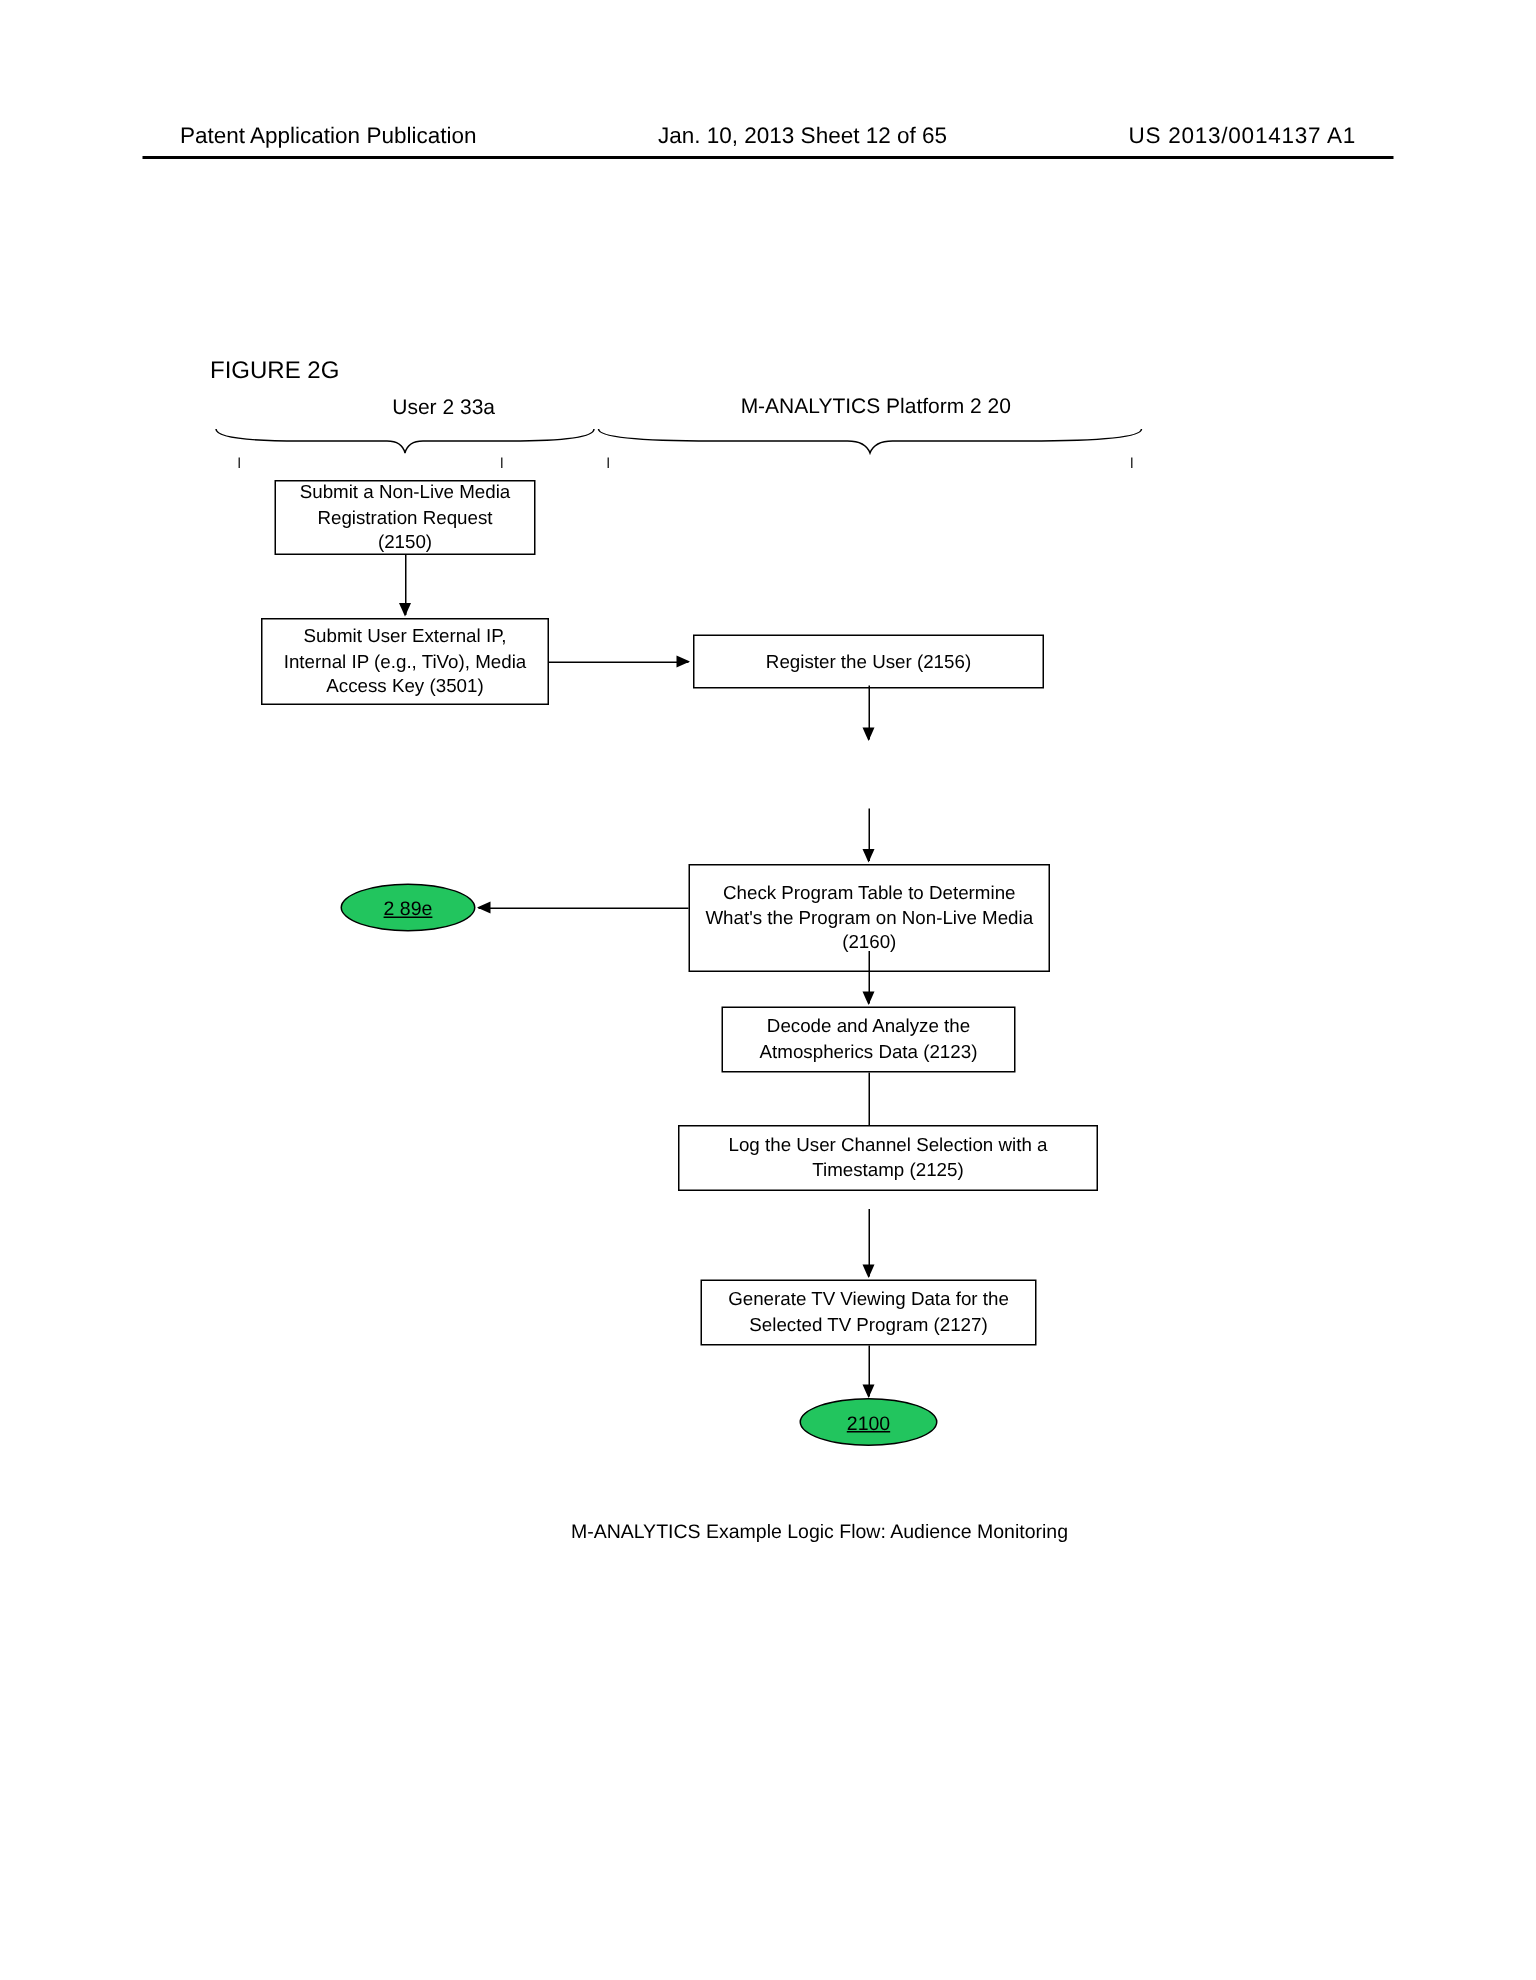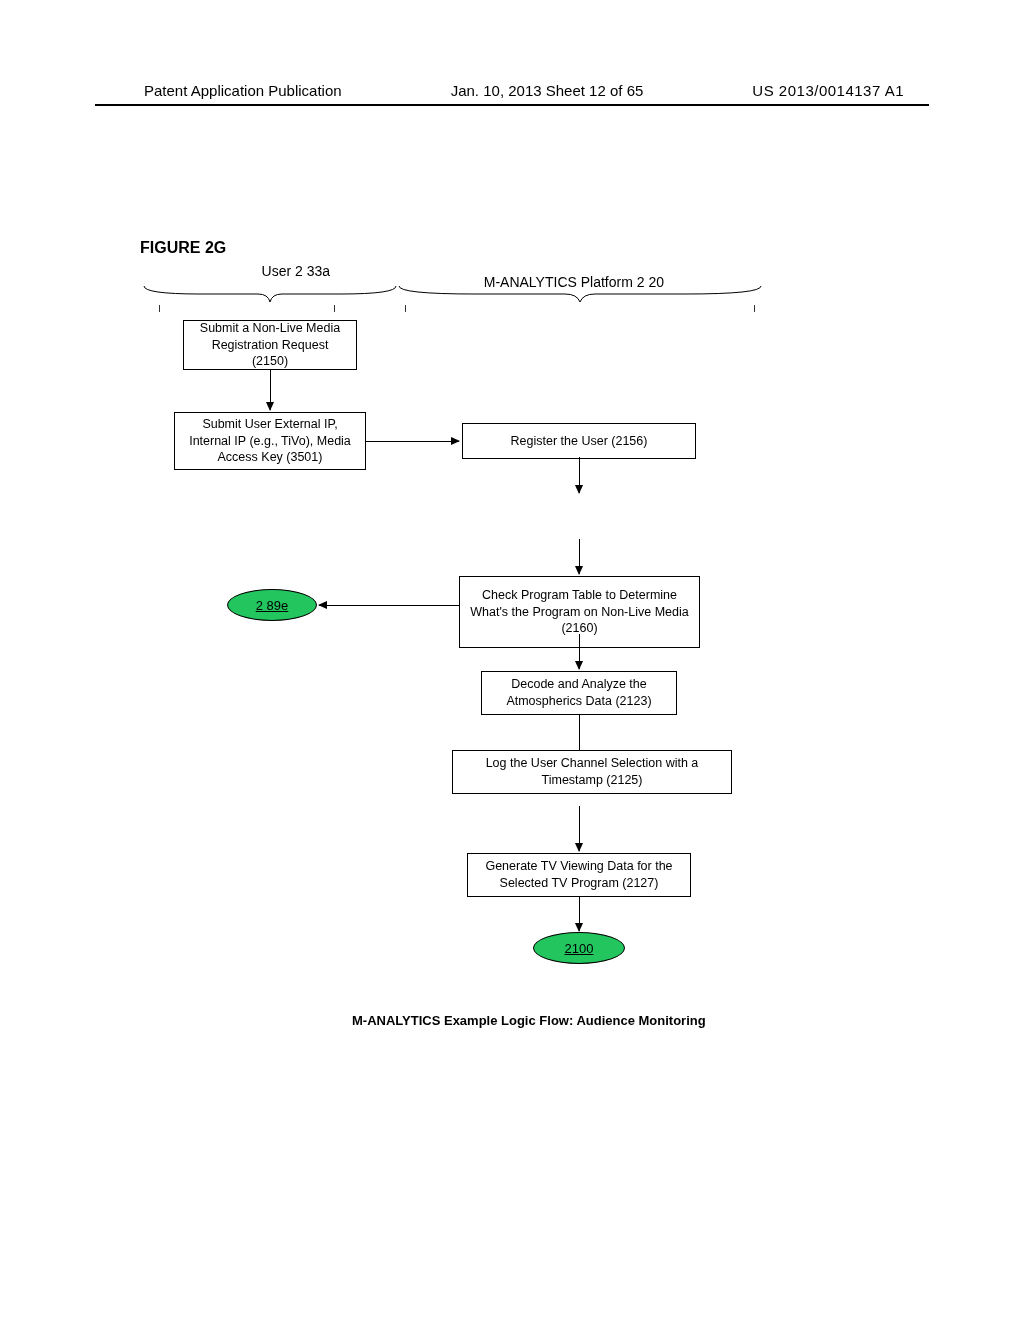"Patent Application Publication" .header .left { margin-left: 24px -> none }
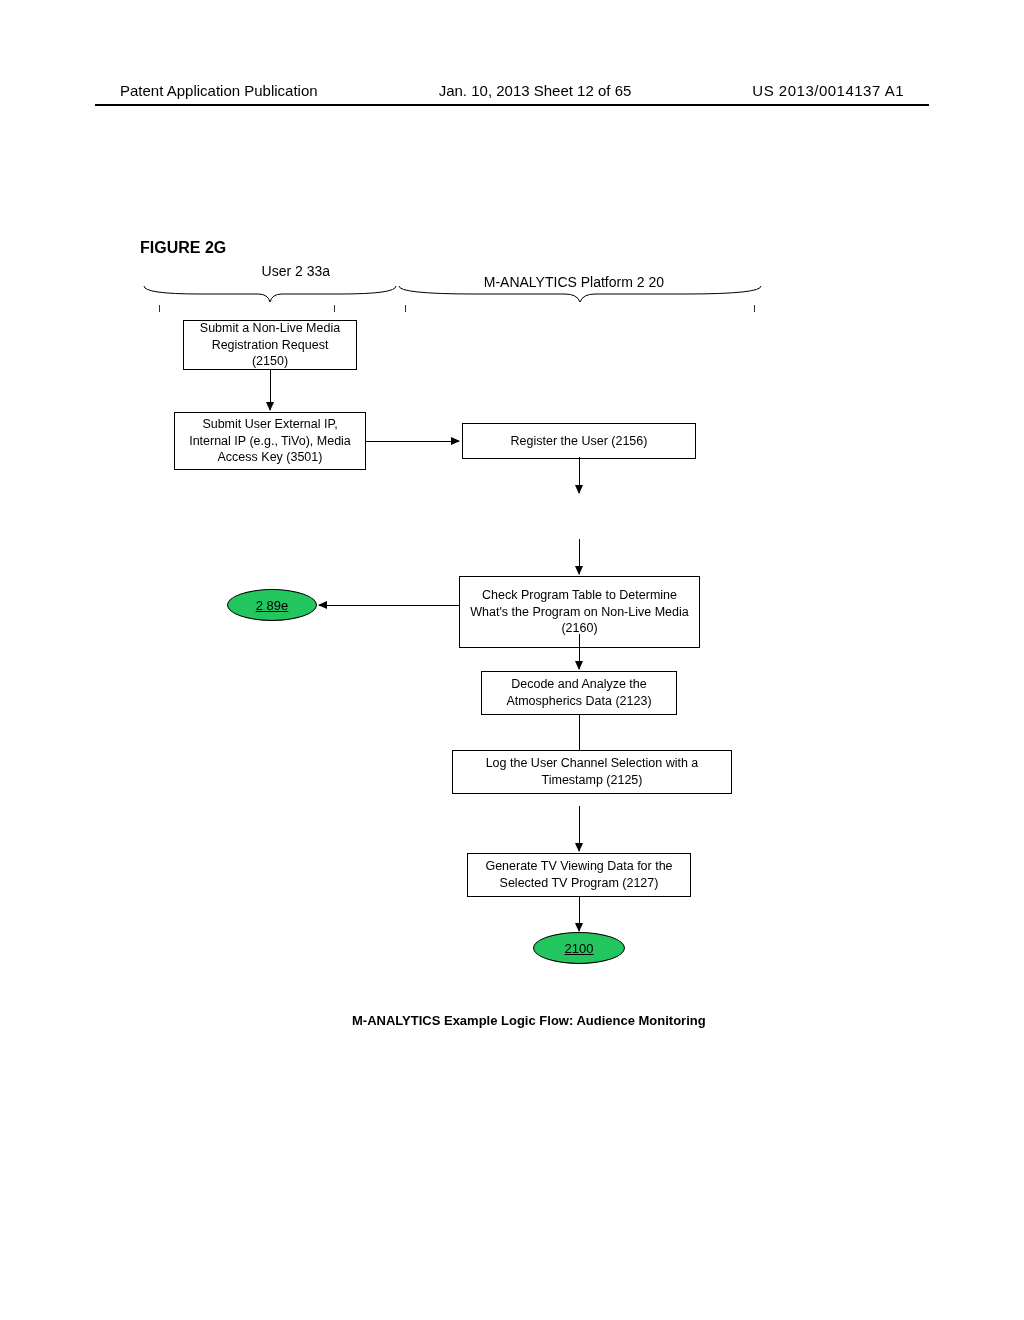"FIGURE 2G" .figure-label { font-weight: bold -> normal }
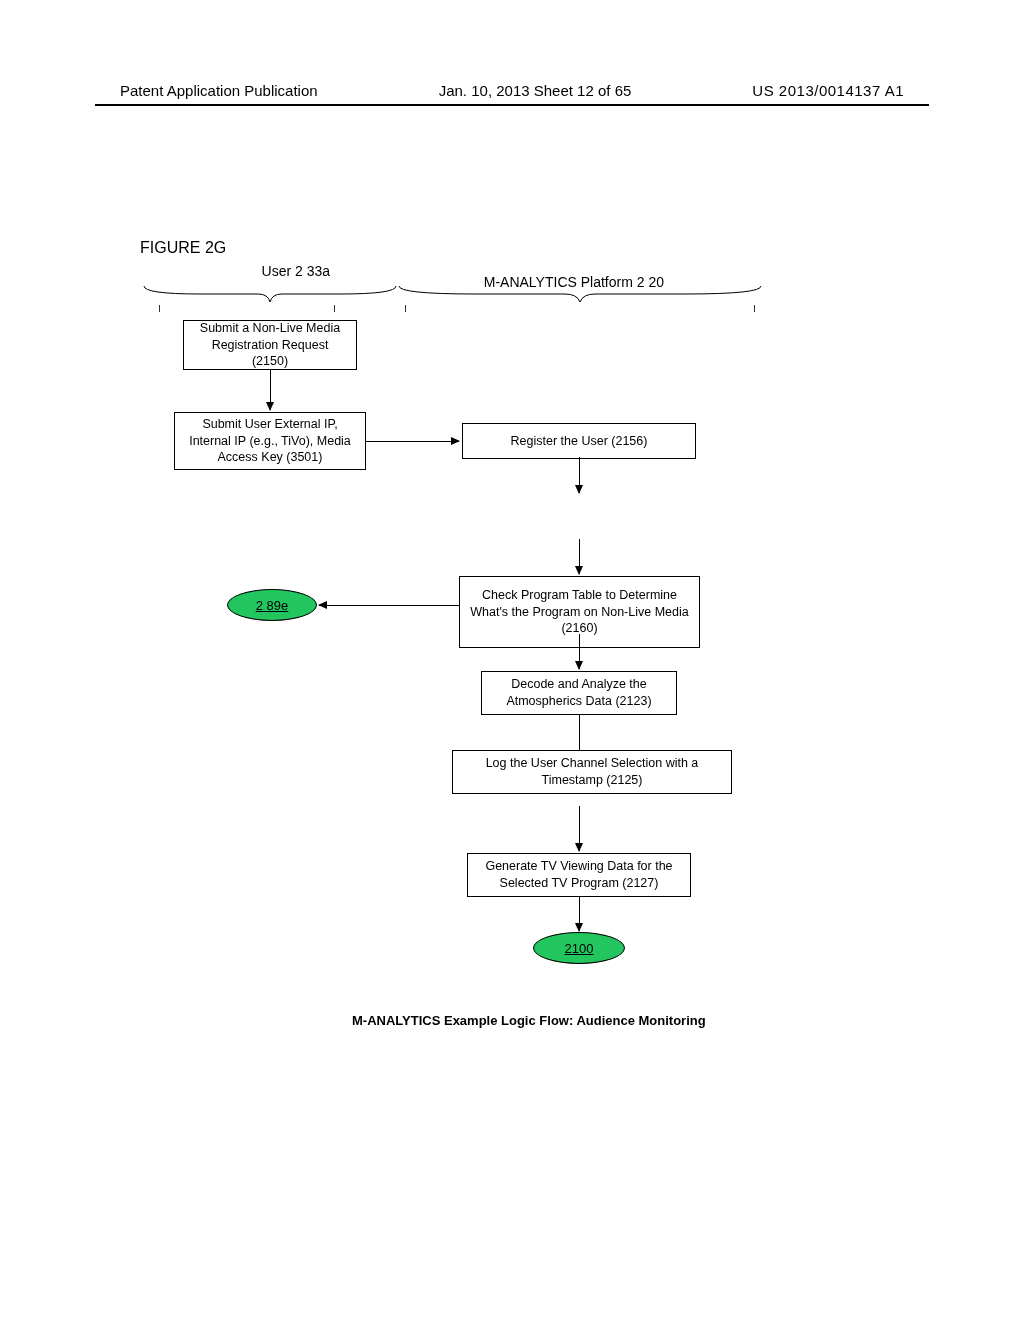"M-ANALYTICS Platform 2 20" div.lane-header { left: 444px -> 454px; margin-top: 12px -> none }
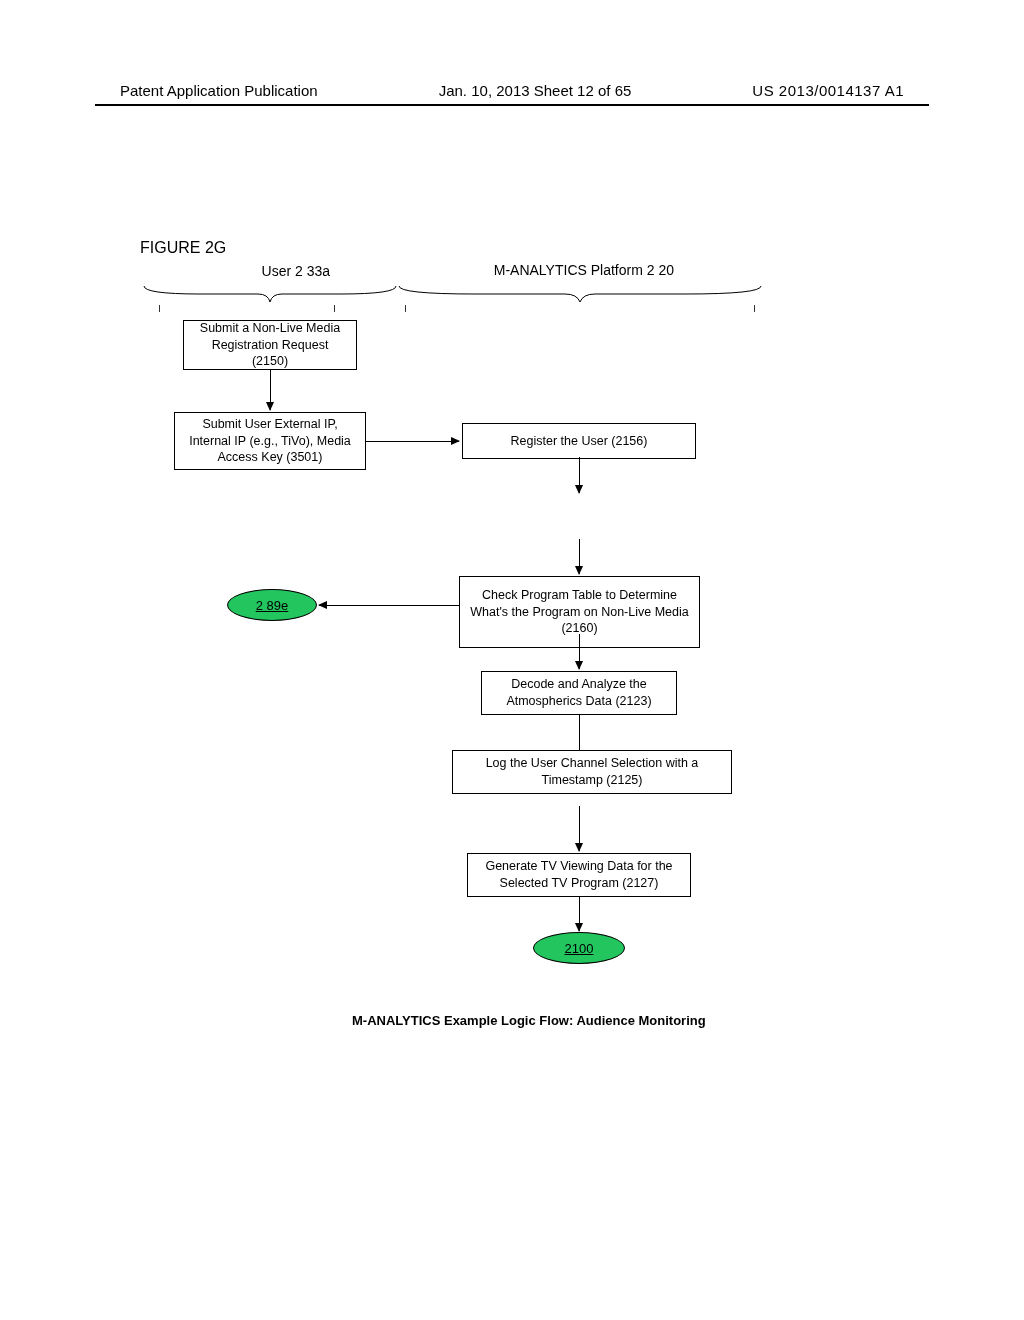"M-ANALYTICS Example Logic Flow: Audience" .caption { font-weight: bold -> none; text-align: left -> right }
